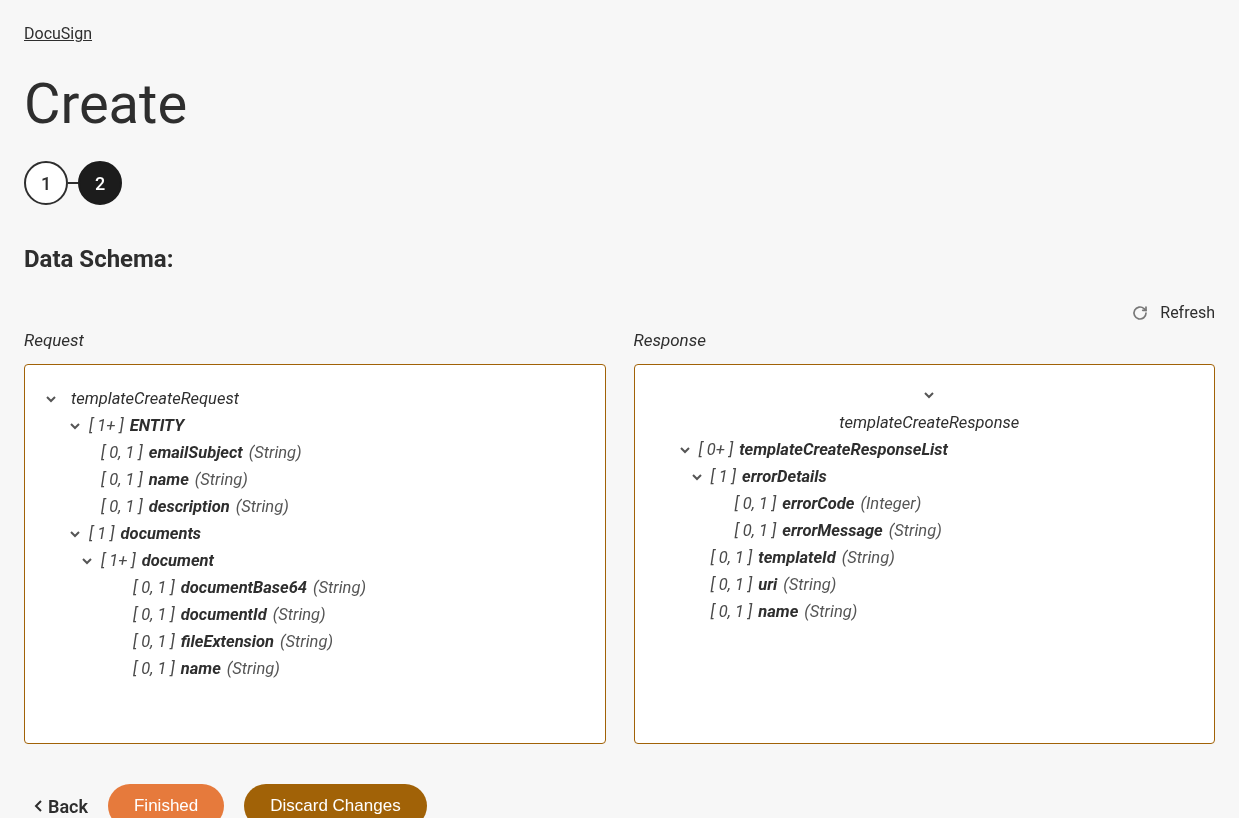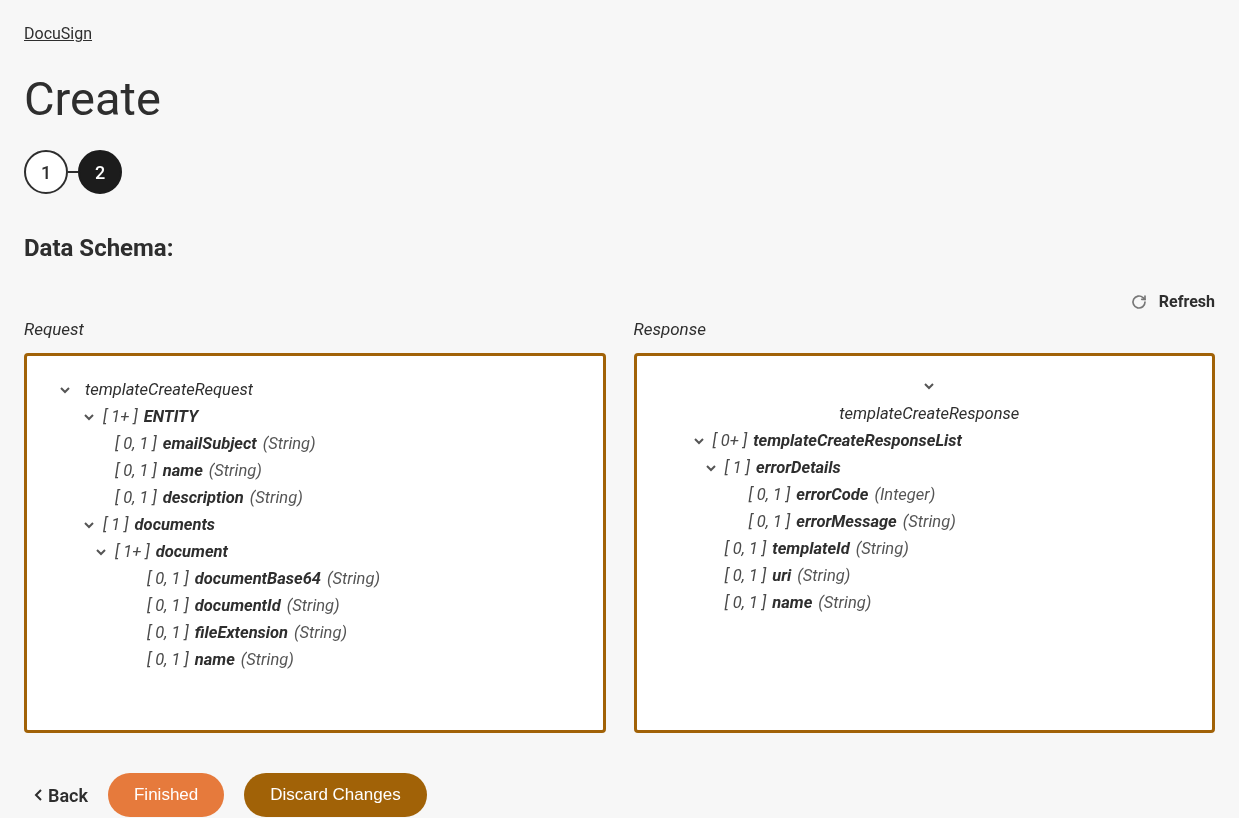"Create" .page-title { font-size: 47px -> 56px }
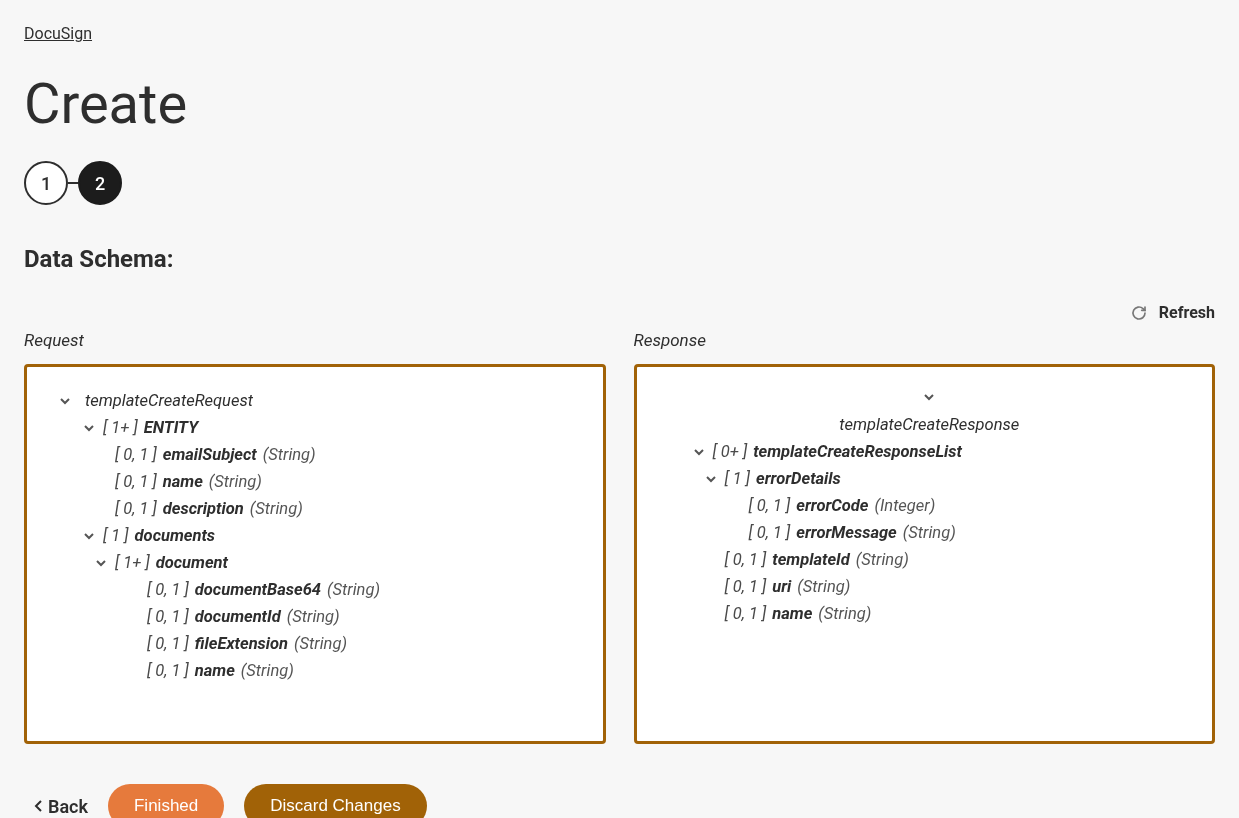"Refresh" .refresh-row { font-weight: bold -> none }
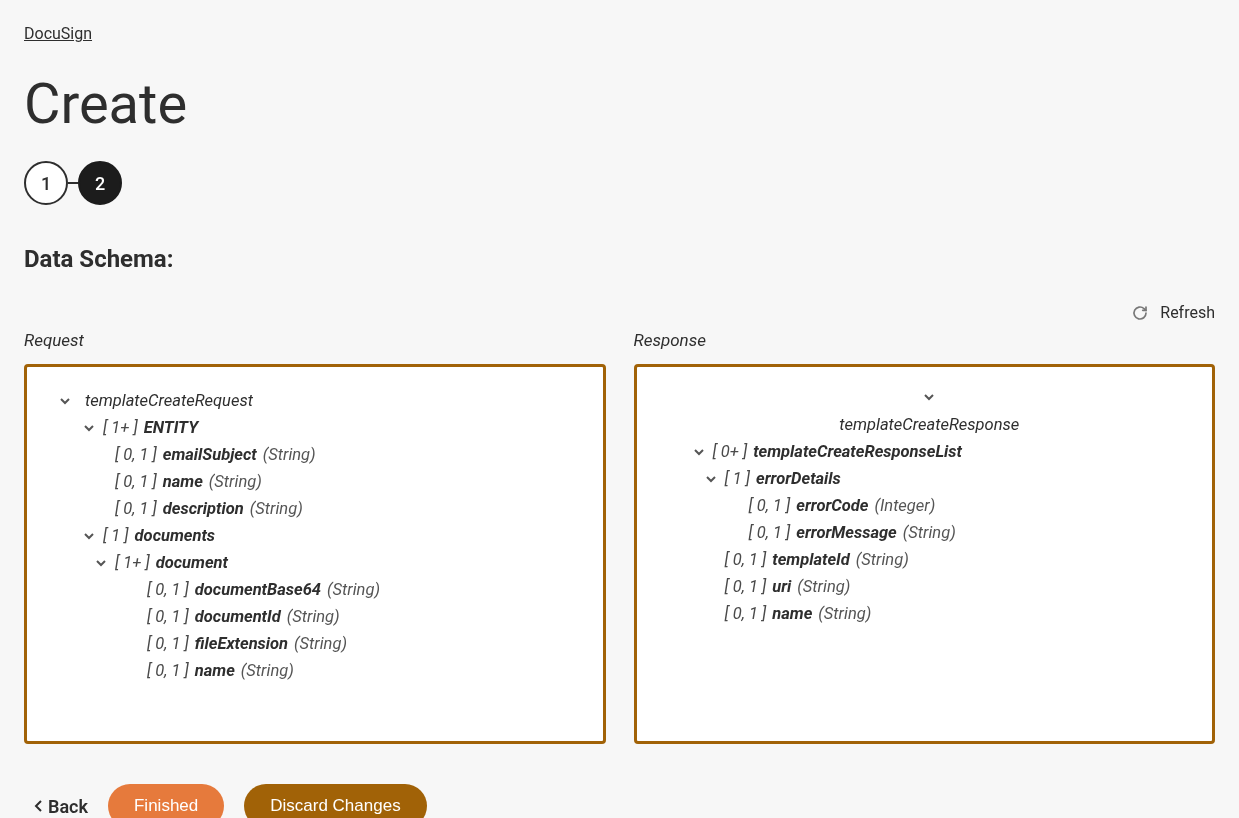"templateCreateRequest" .panel { border: 3px solid #a16207 -> 1px solid #a16207; padding: 20px 20px -> 20px 8px }
